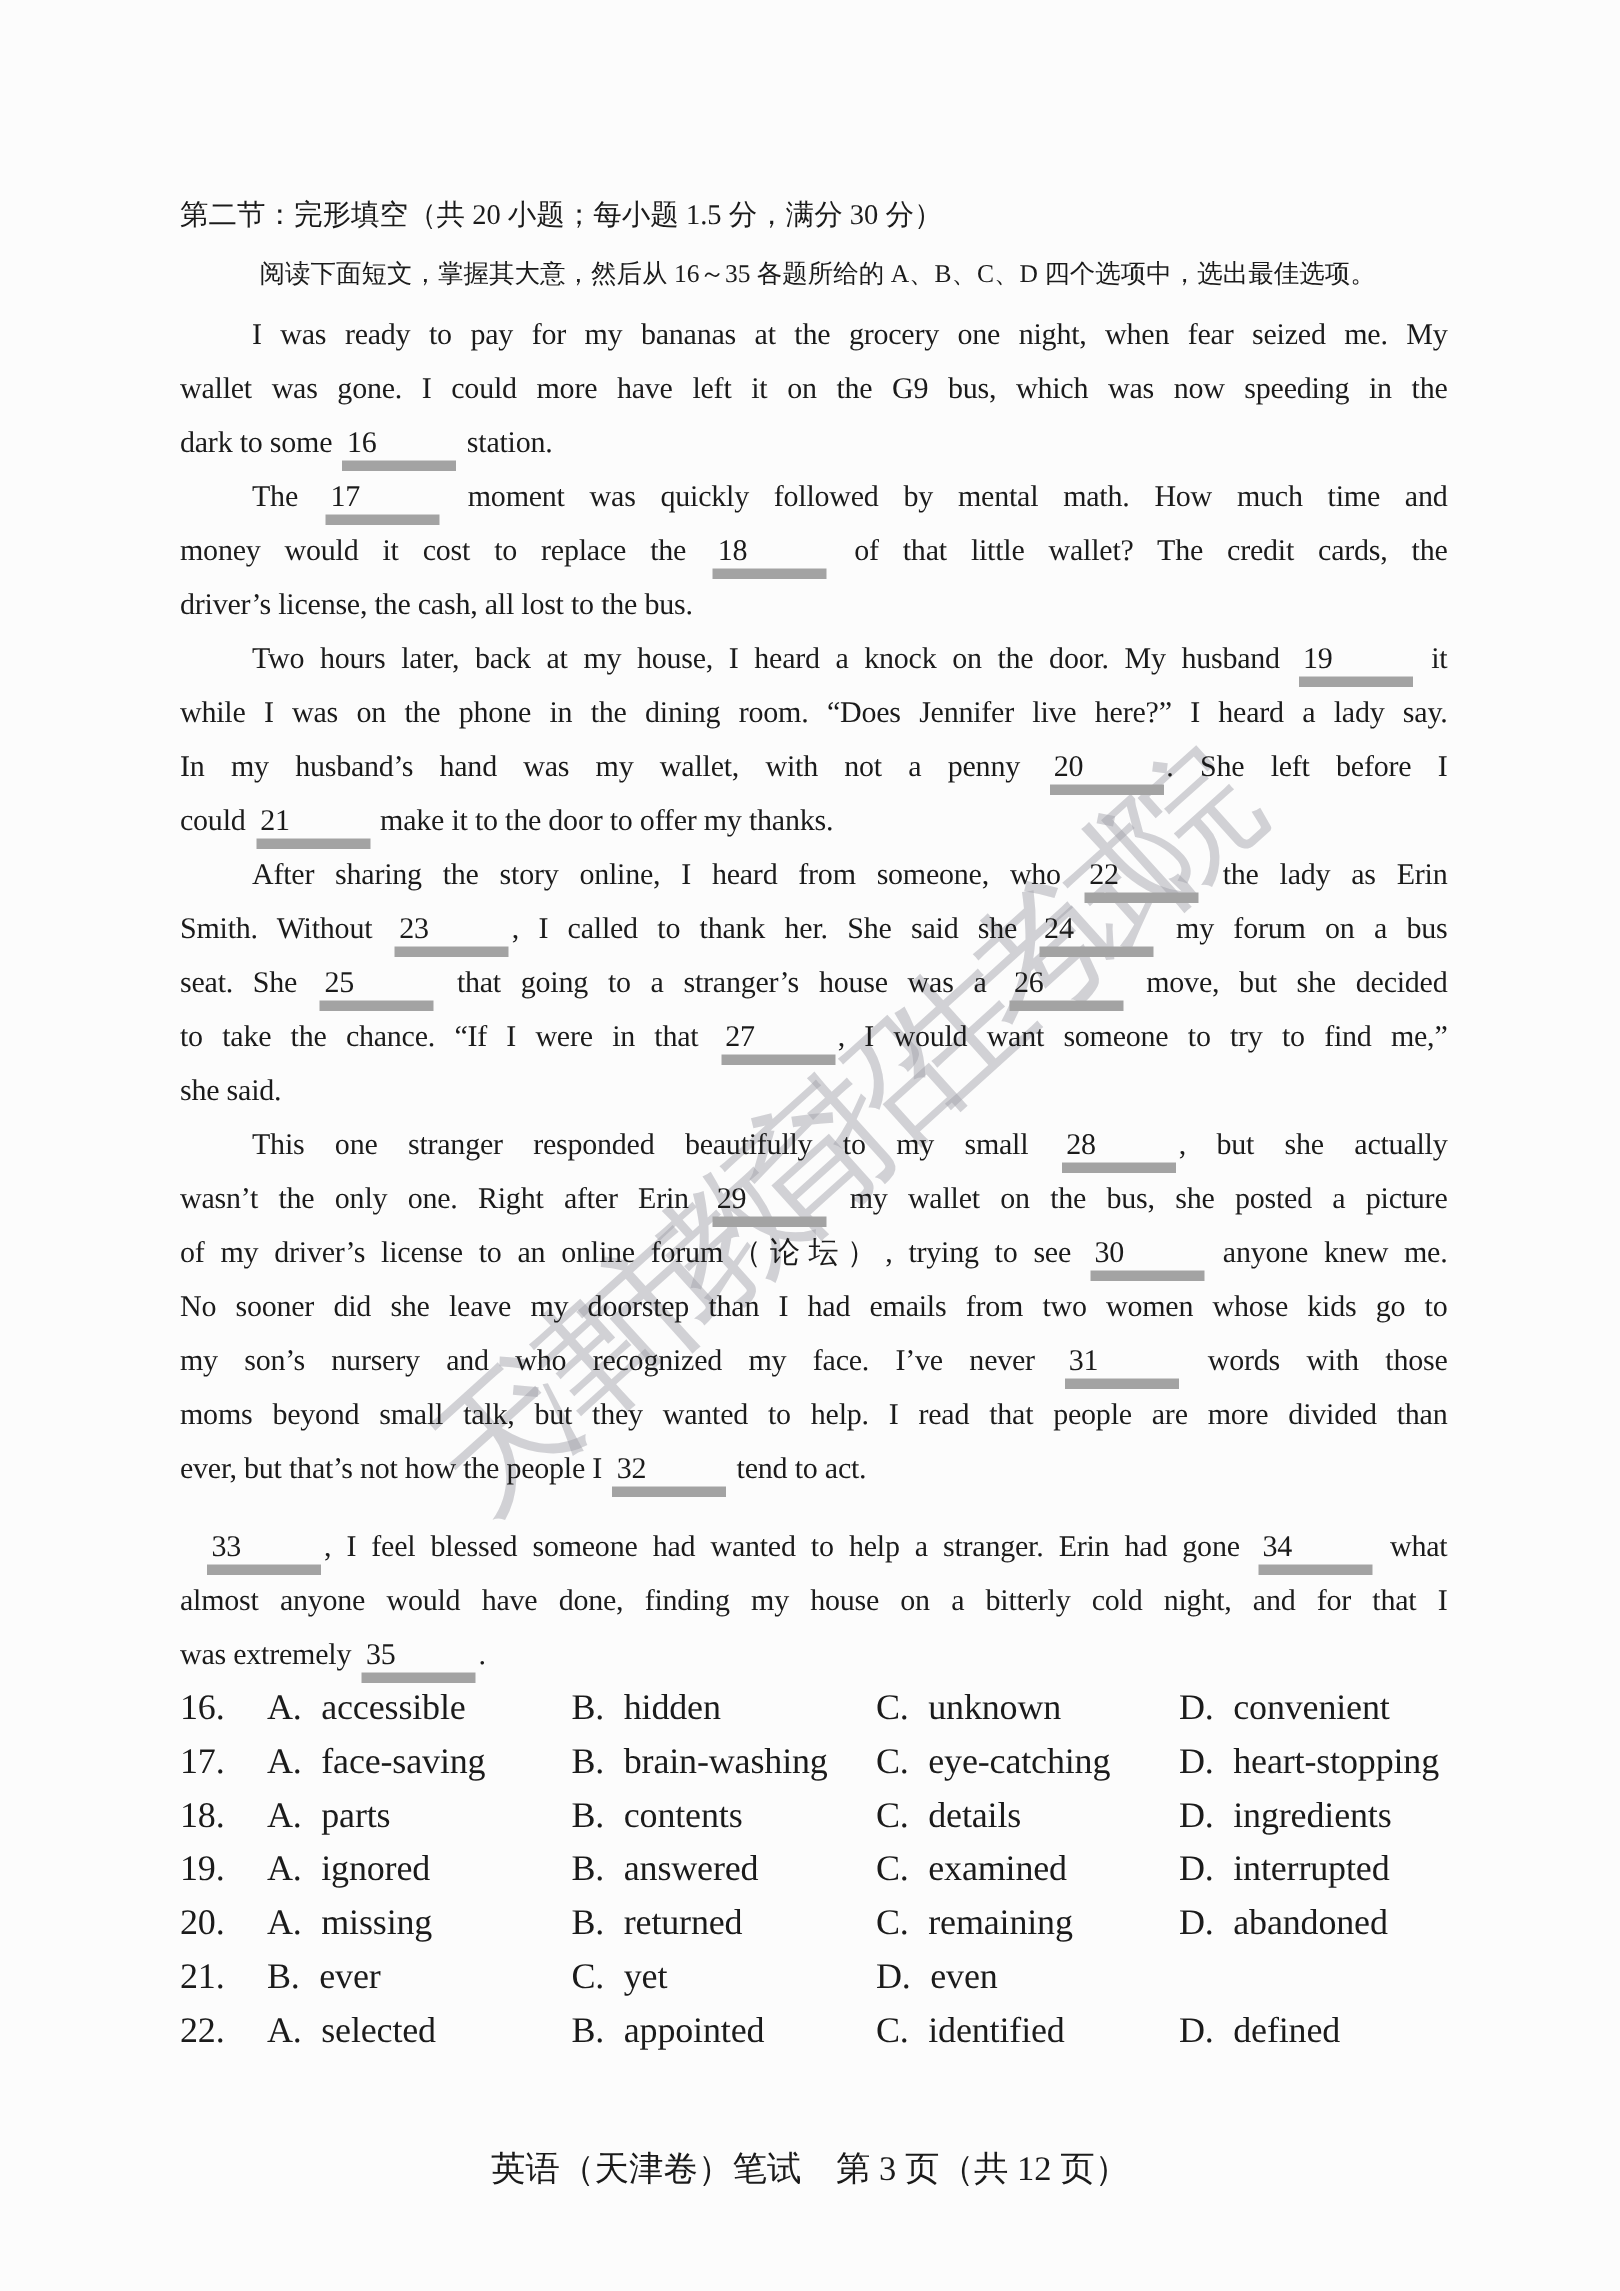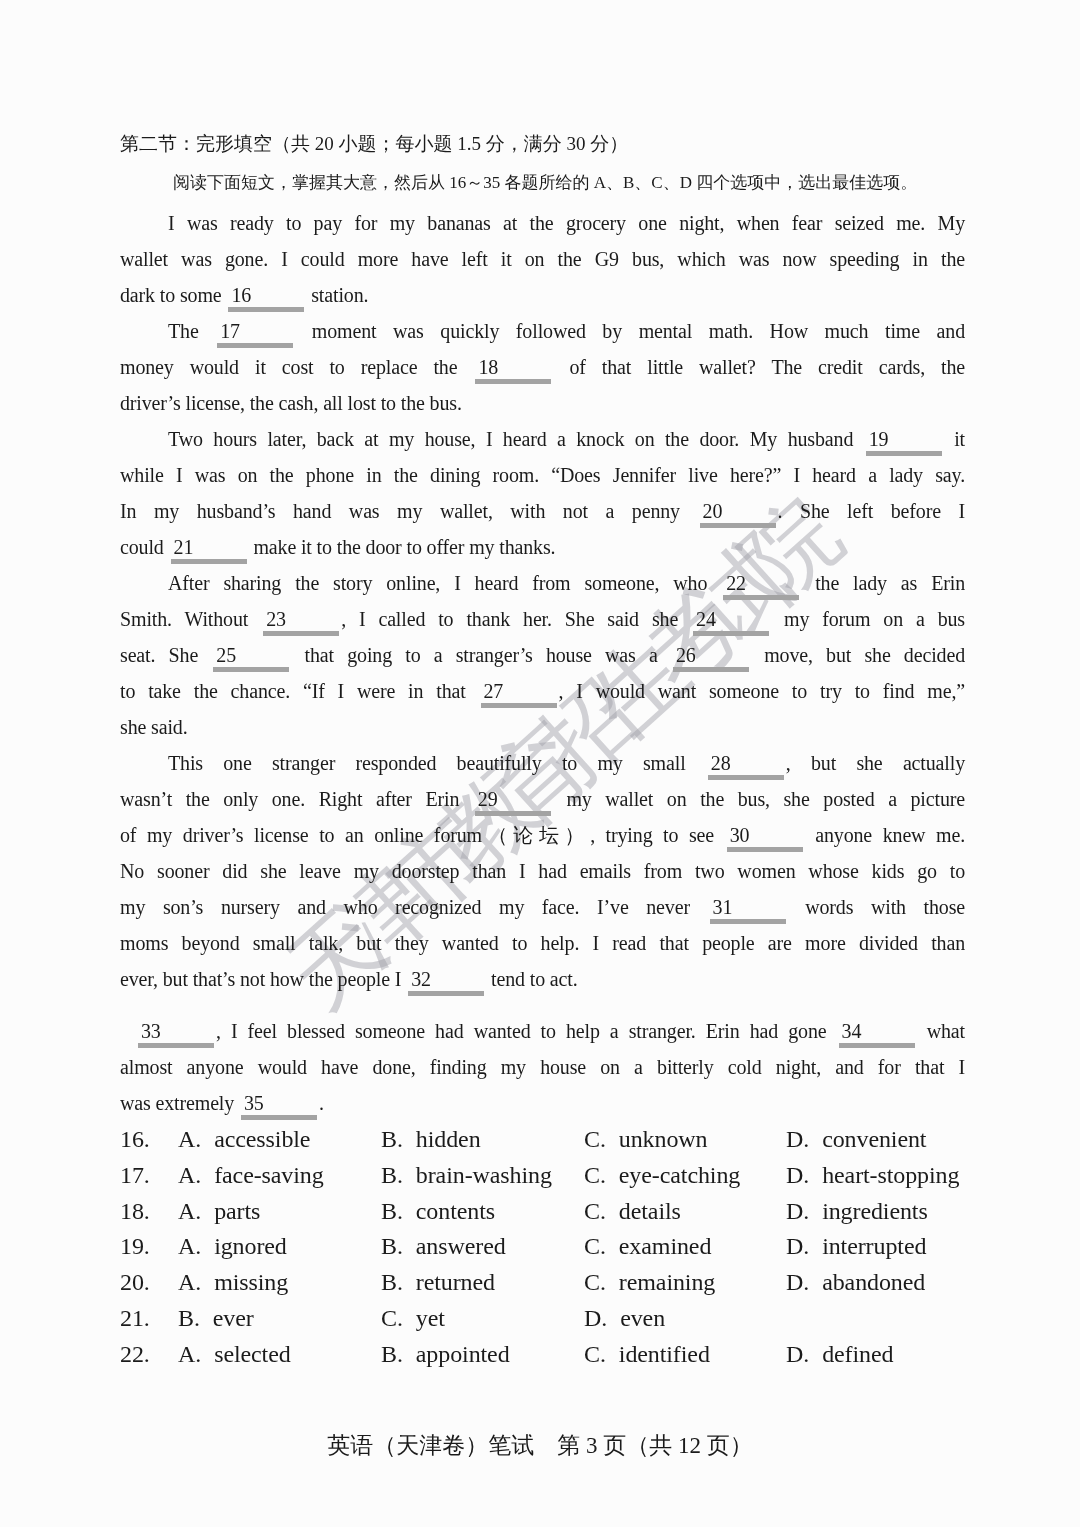"16" .blank { border-bottom: 5px solid #a3a3a3 -> 7px solid #a3a3a3 }
